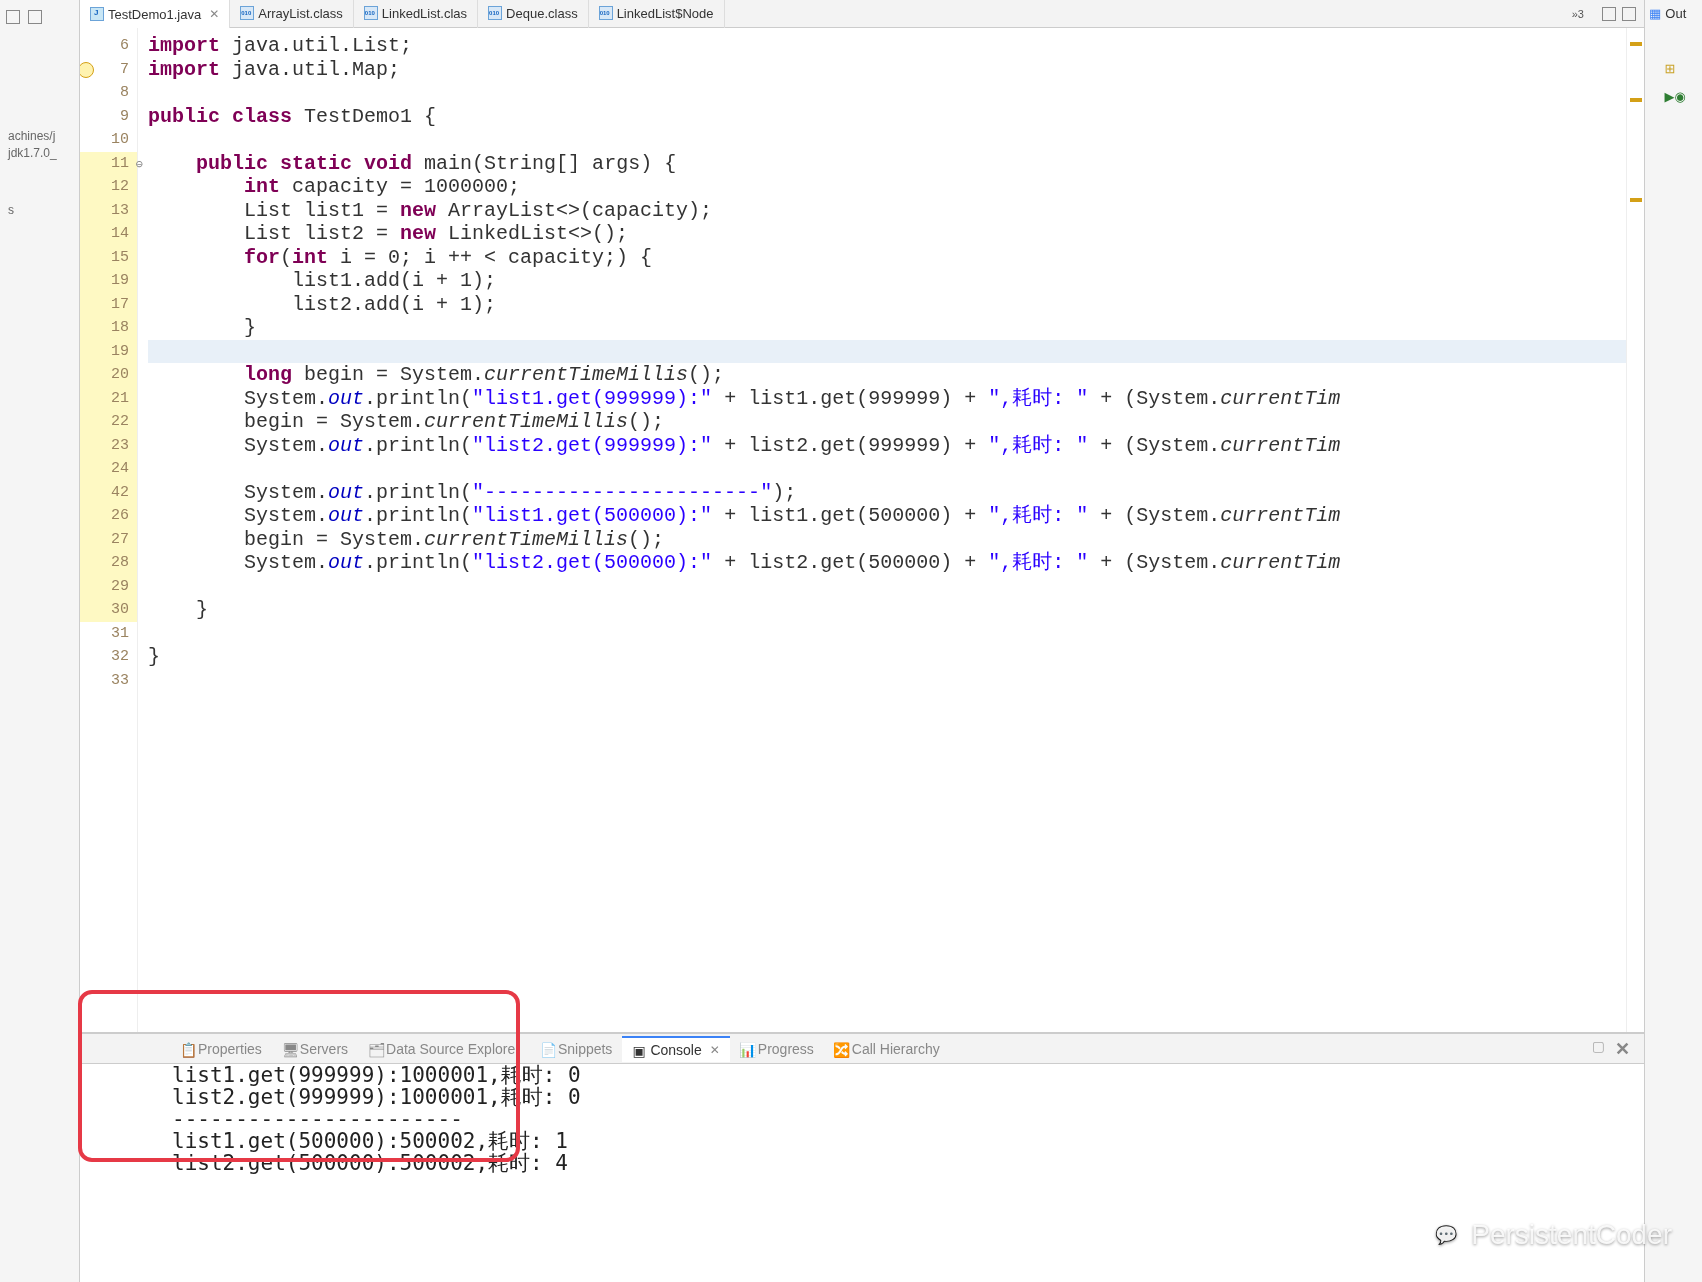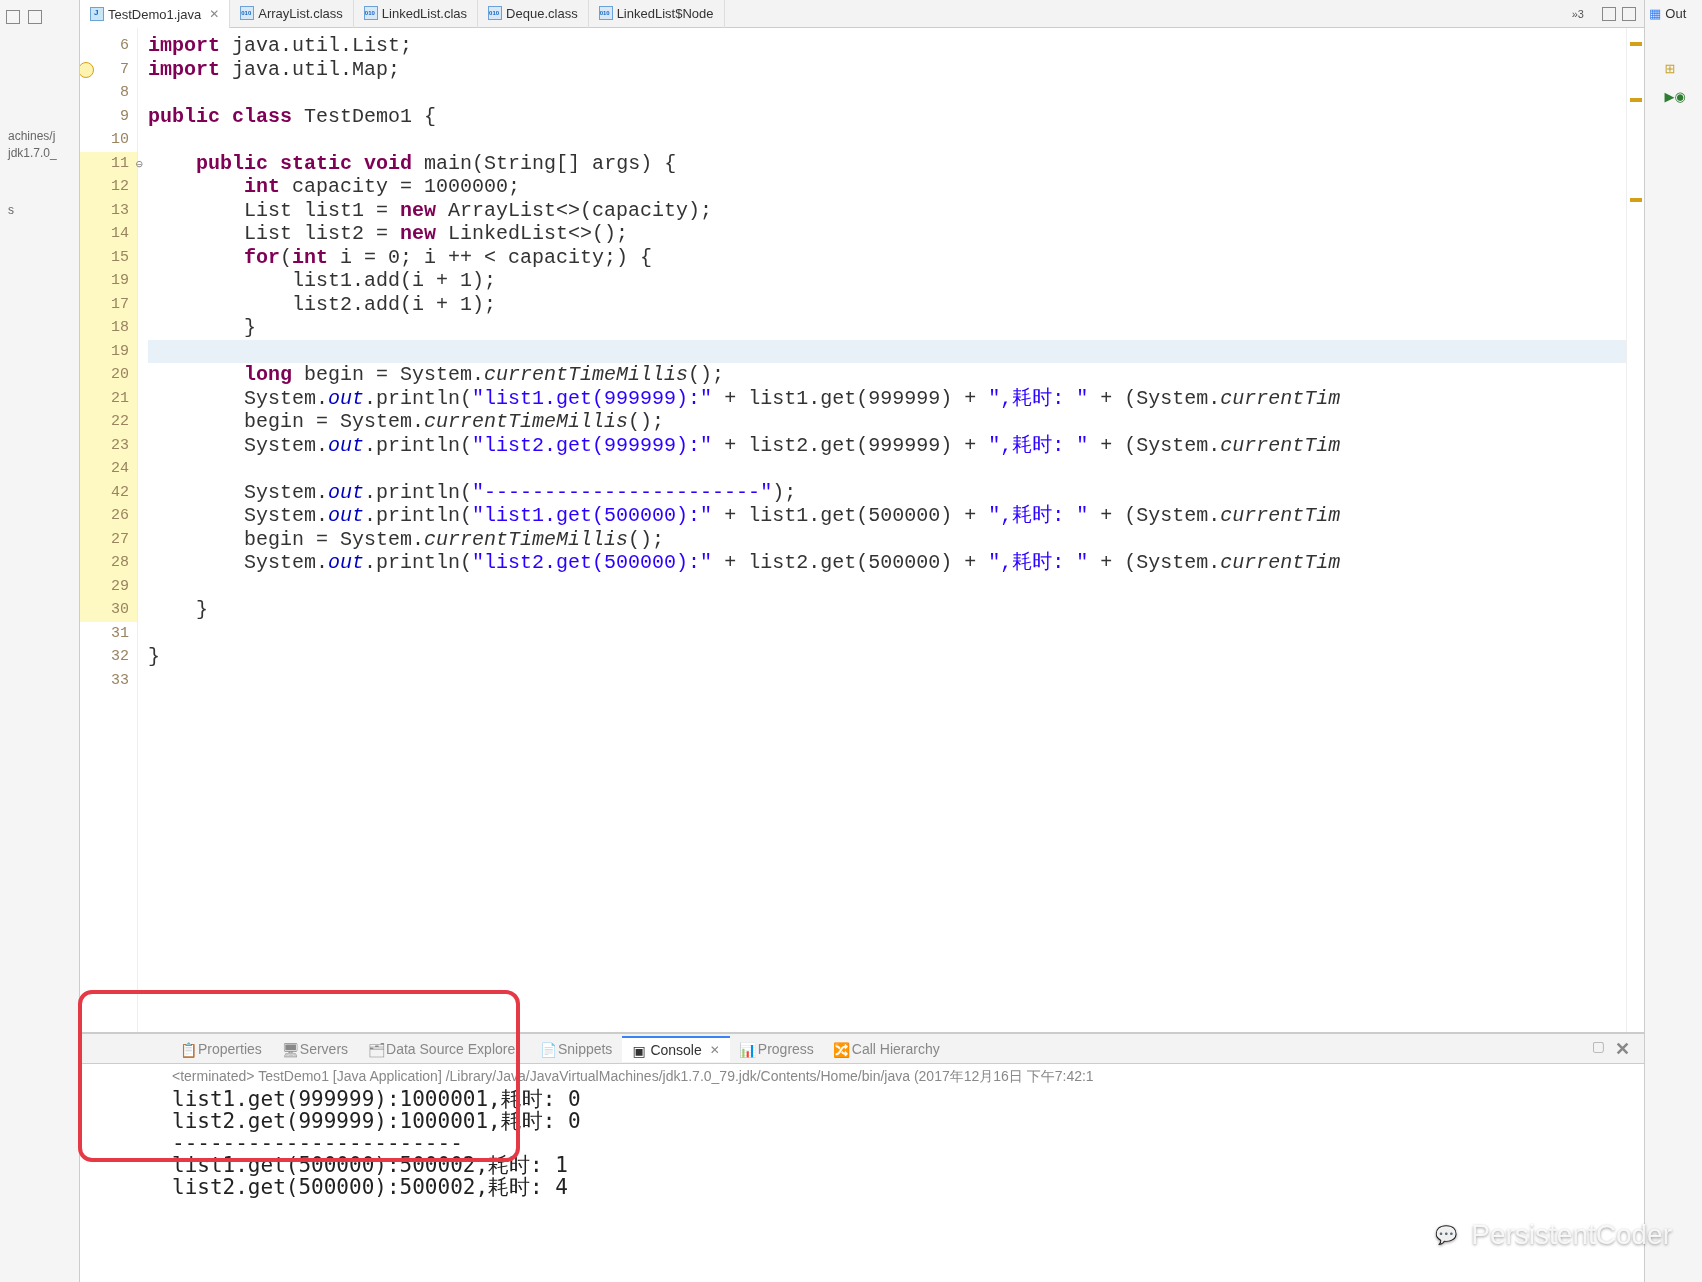"<terminated> TestDemo1 [Java" div.console-header { html: <div>&lt;terminated&gt; TestDemo1 [Java Application] /Library/Java/JavaVirtualMachines/jdk1.7.0_79.jdk/Contents/Home/bin/java (2017年12月16日 下午7:42:1</div> -> none }
